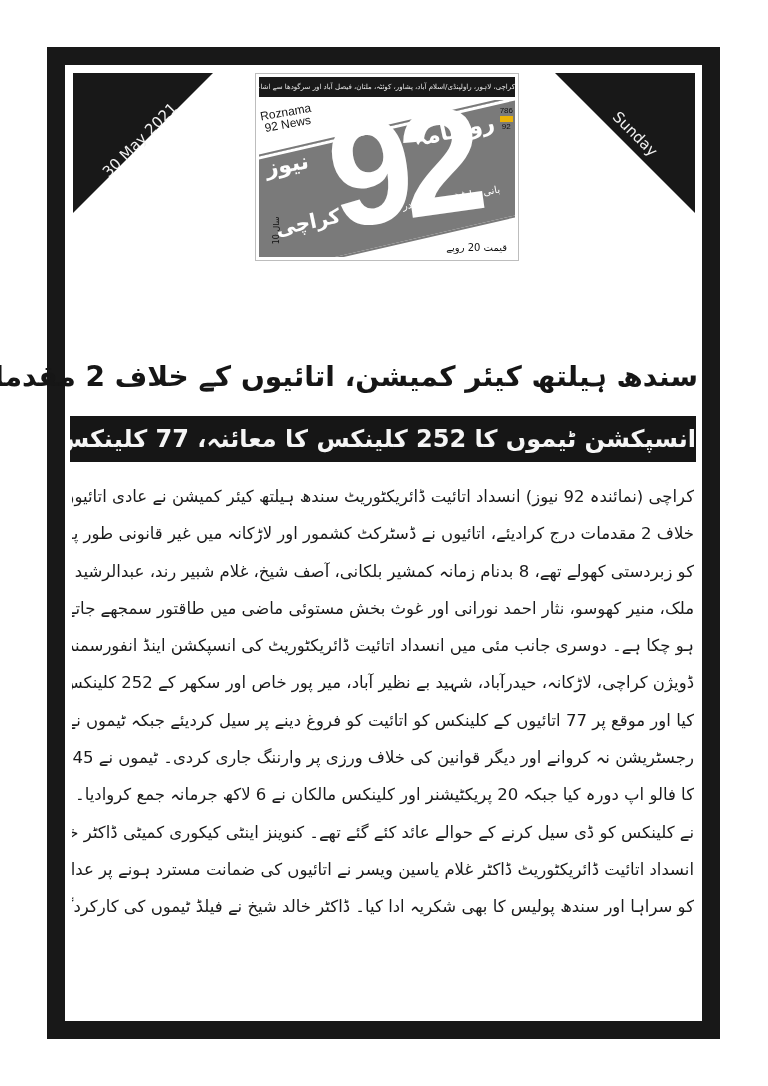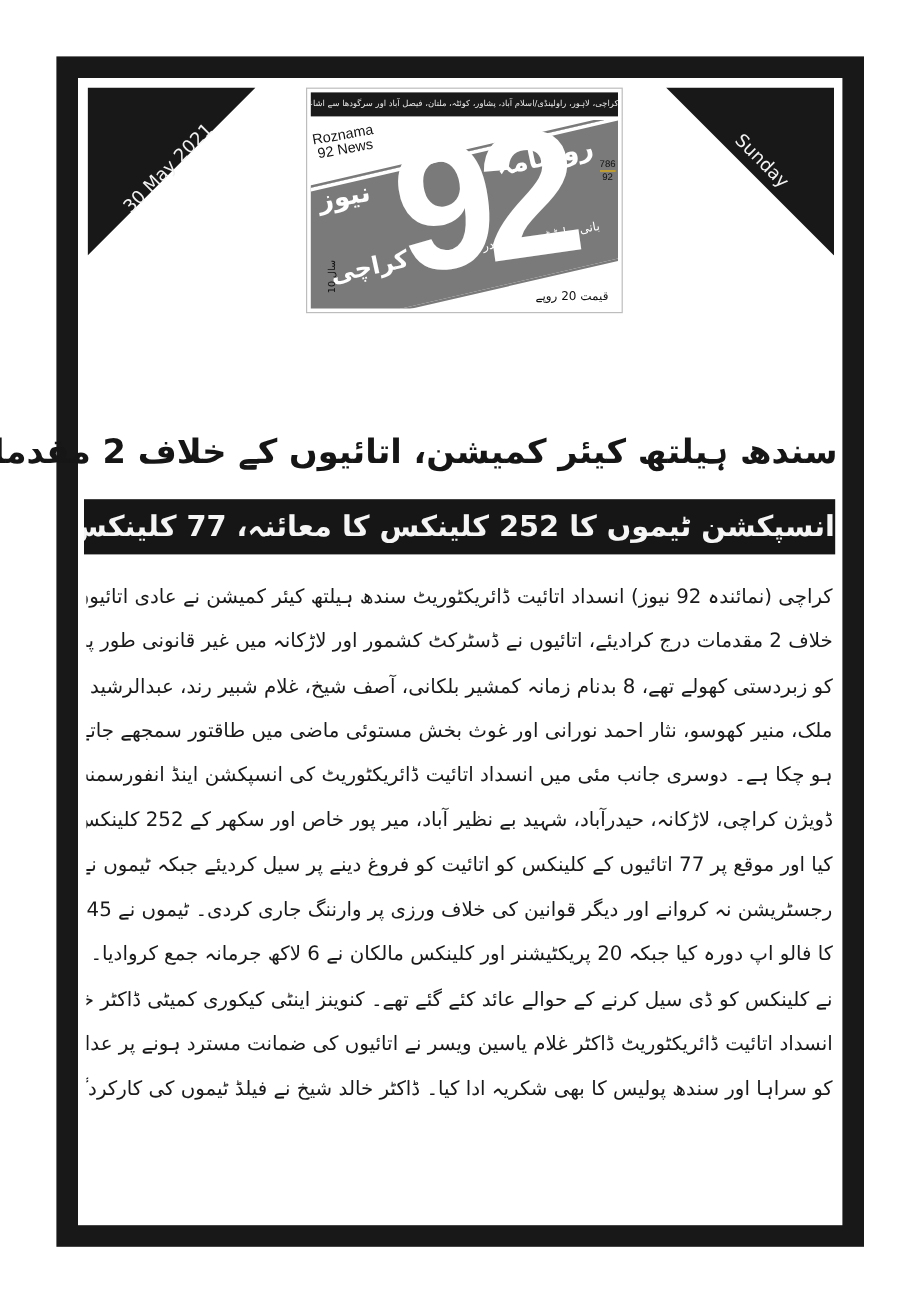"786" .mast-code .num { border-bottom: 1px solid #eab308 -> 6px solid #eab308; margin-top: 26px -> none }
